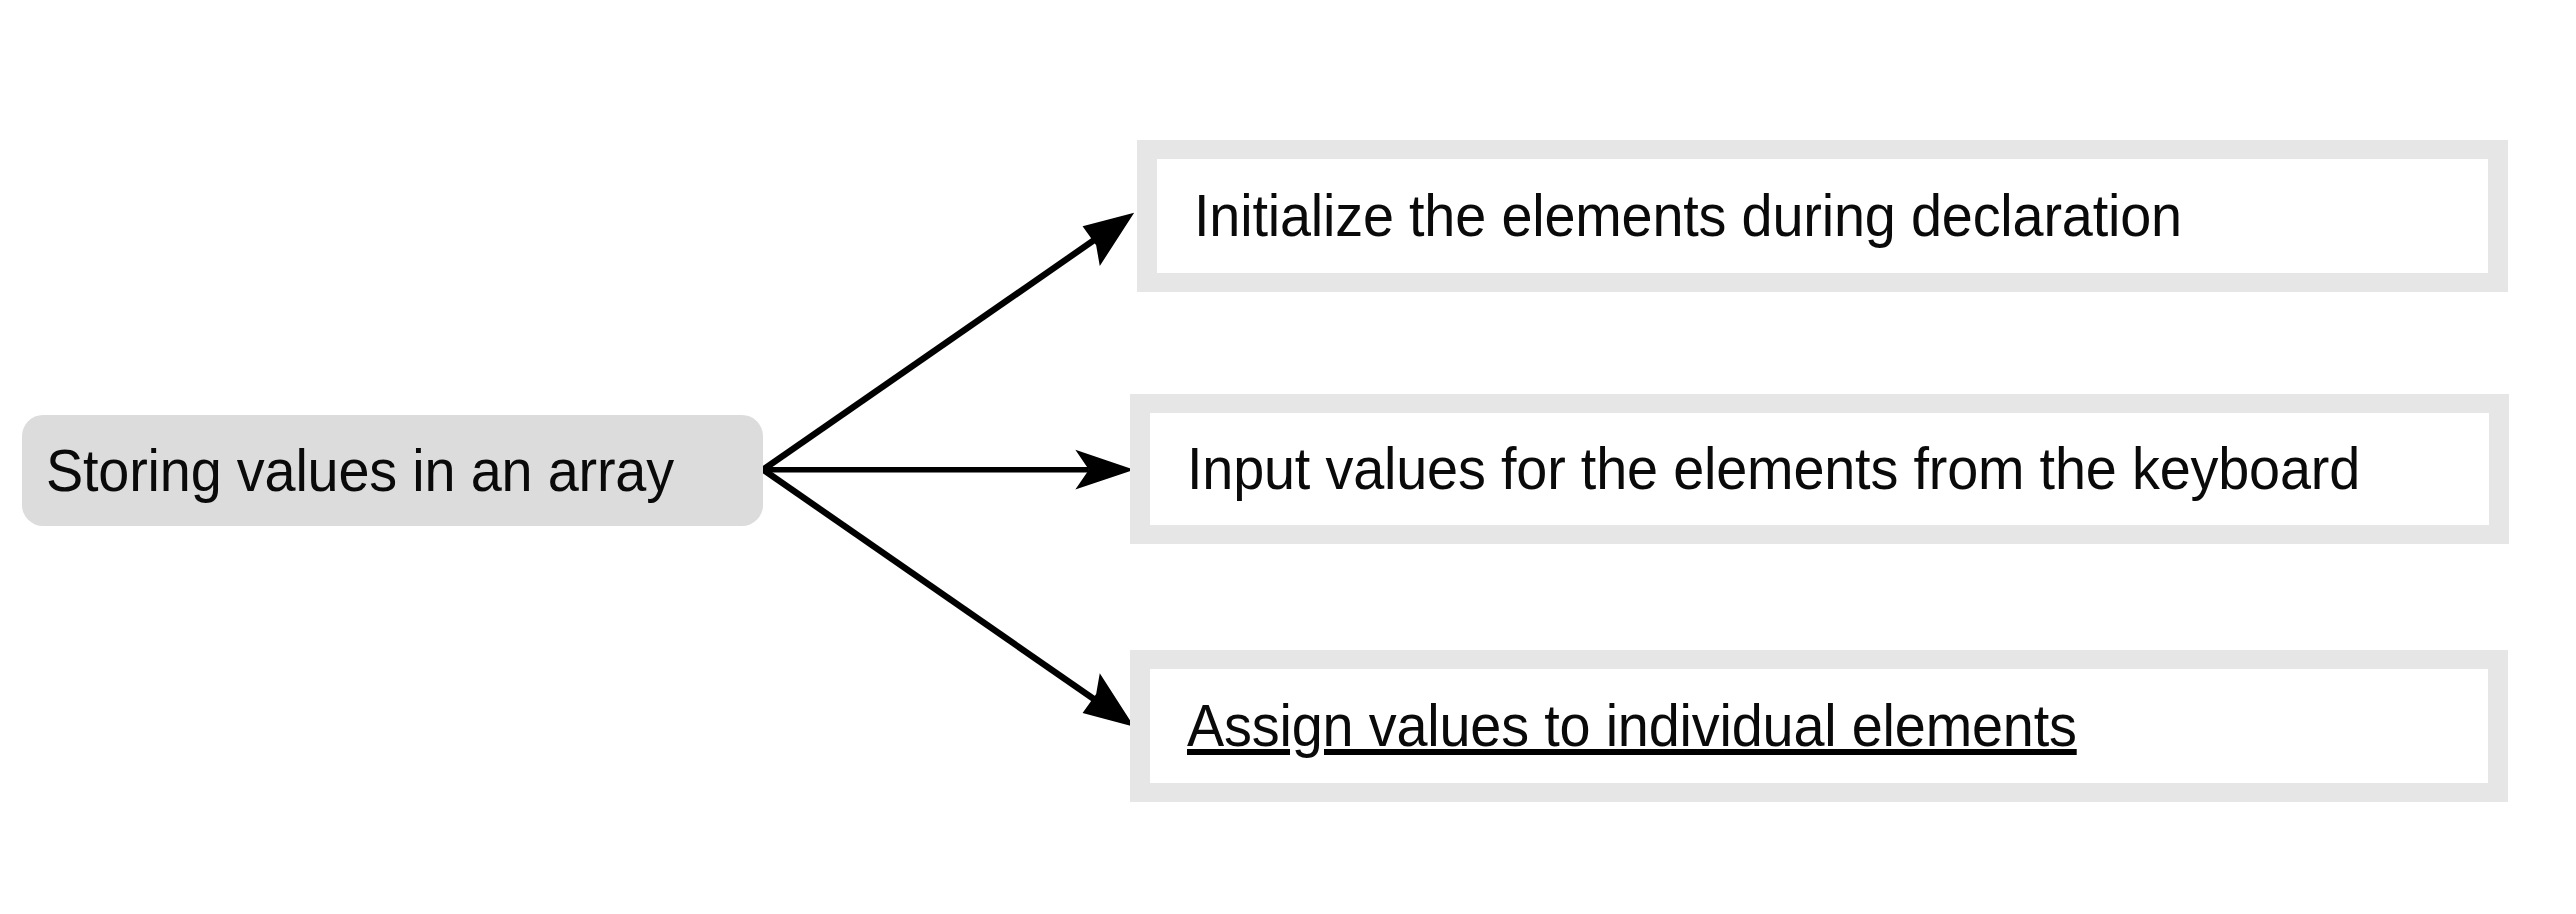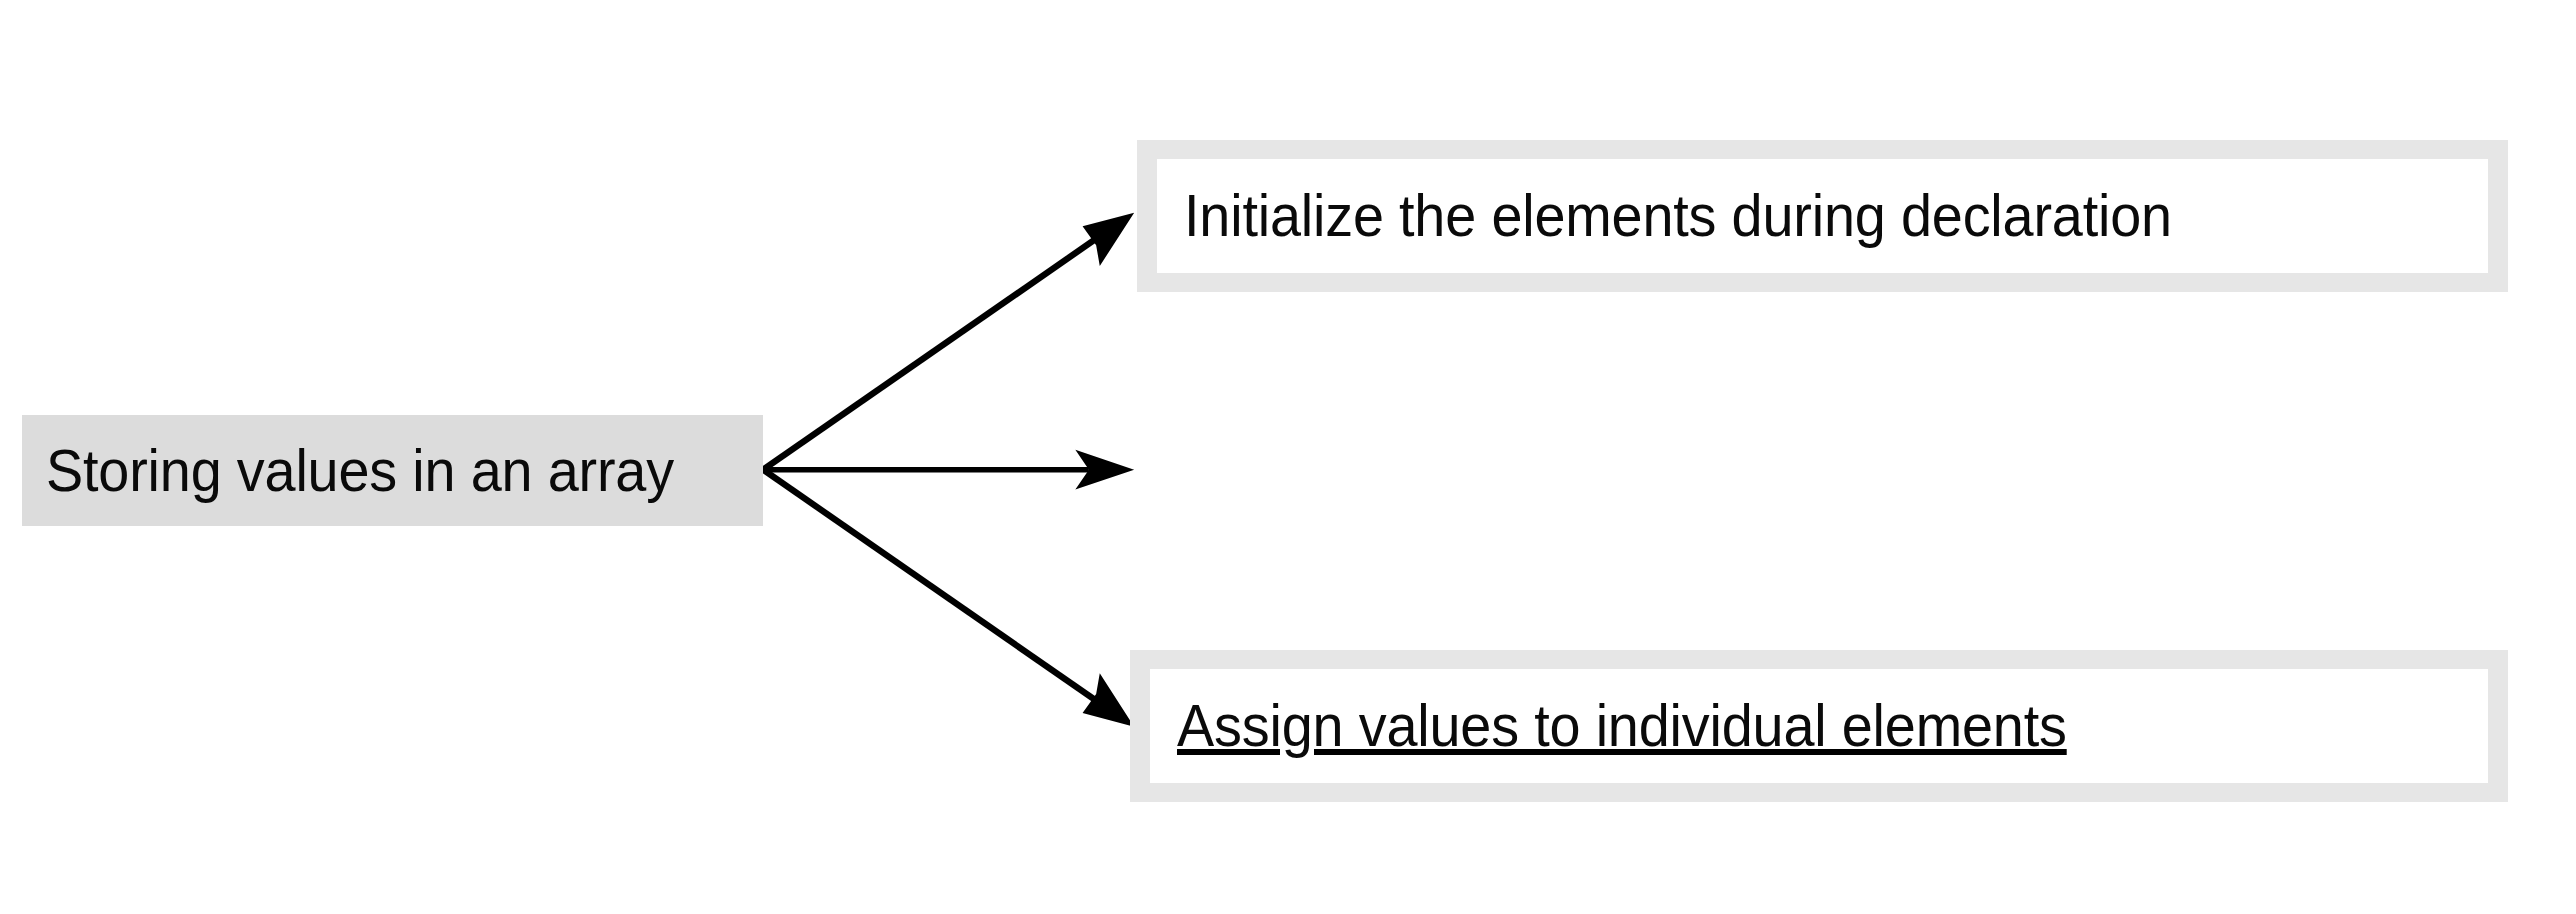"Initialize the elements during" .target-node .node-inner { padding-left: 27px -> 37px }
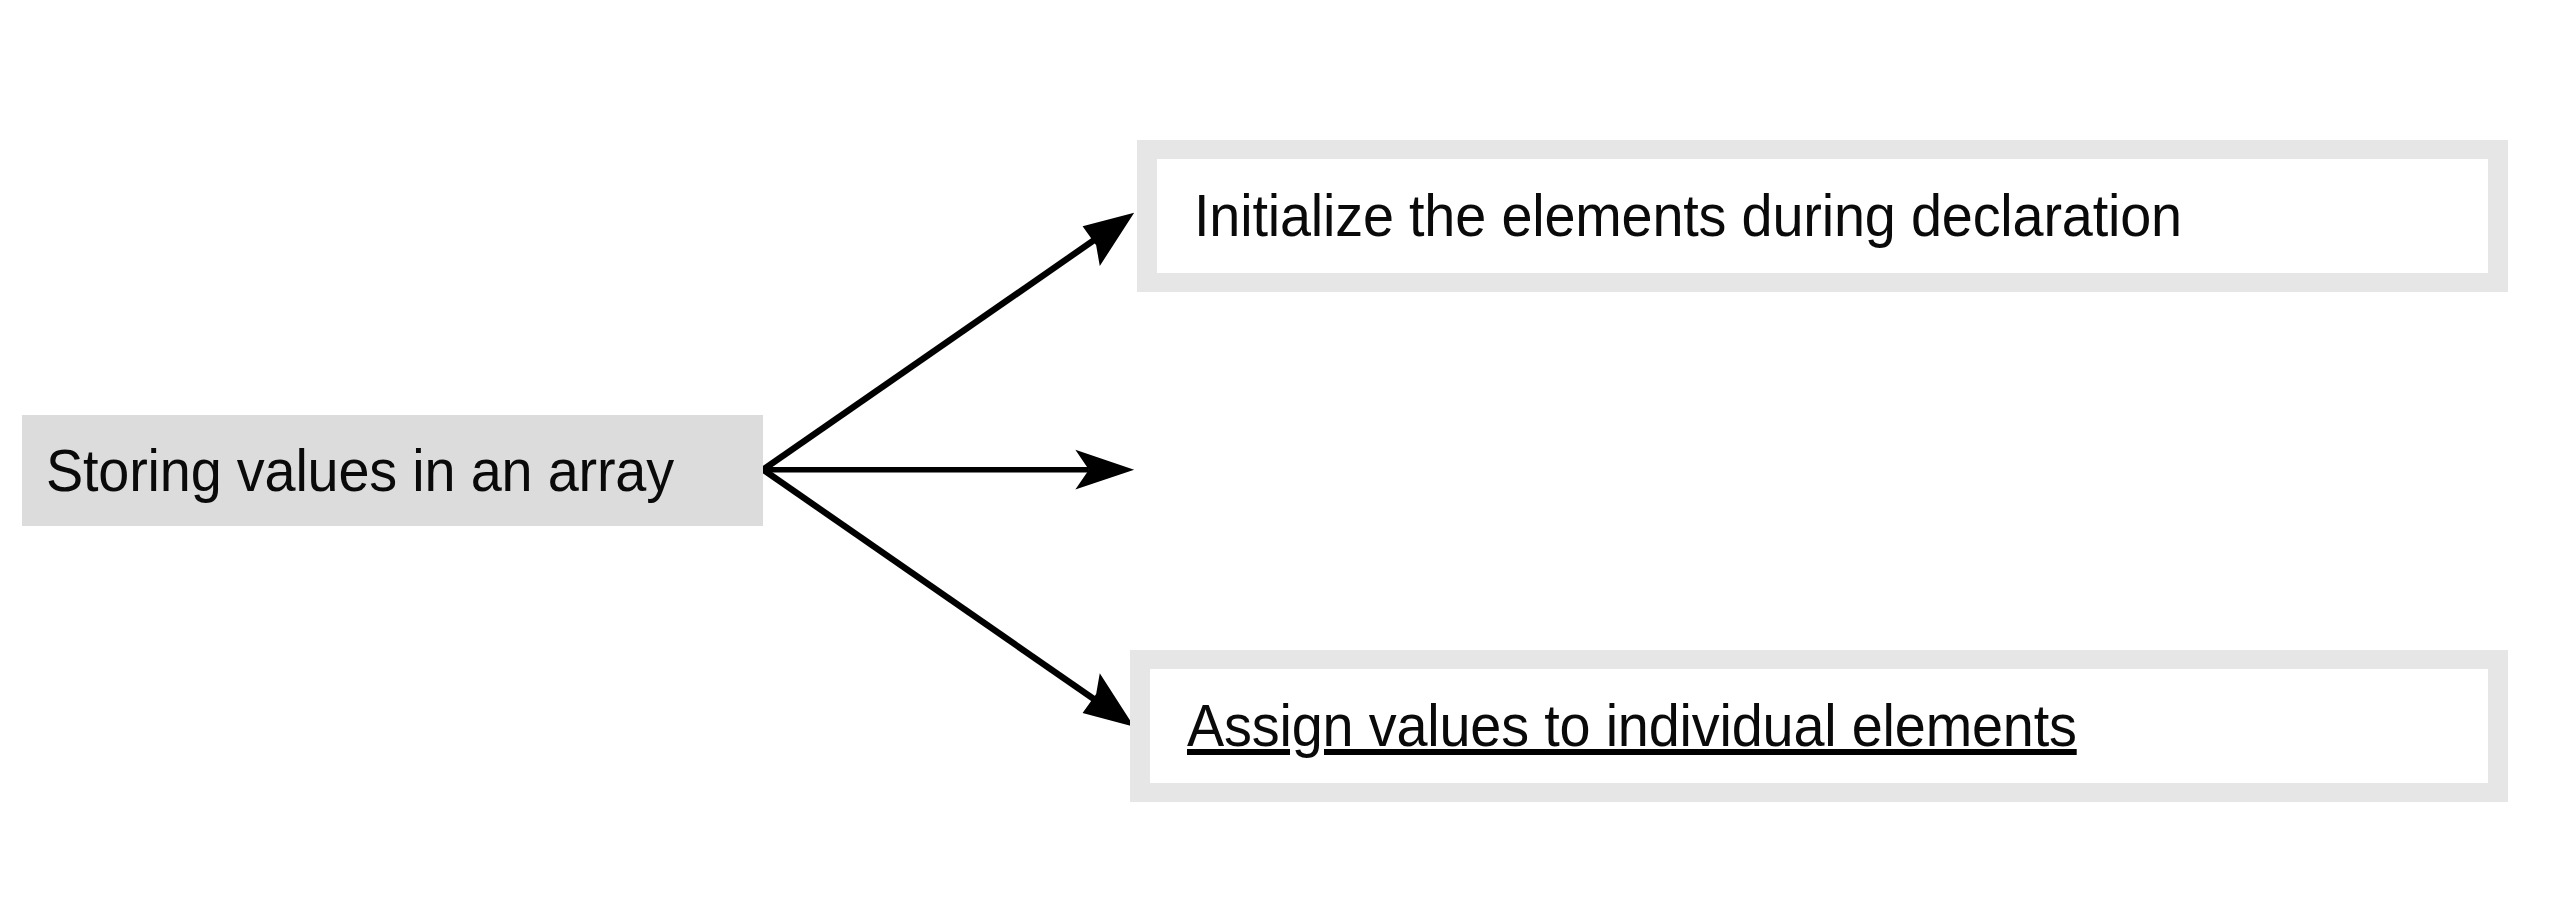"Storing values in an array" .source-node { border-radius: none -> 21px }
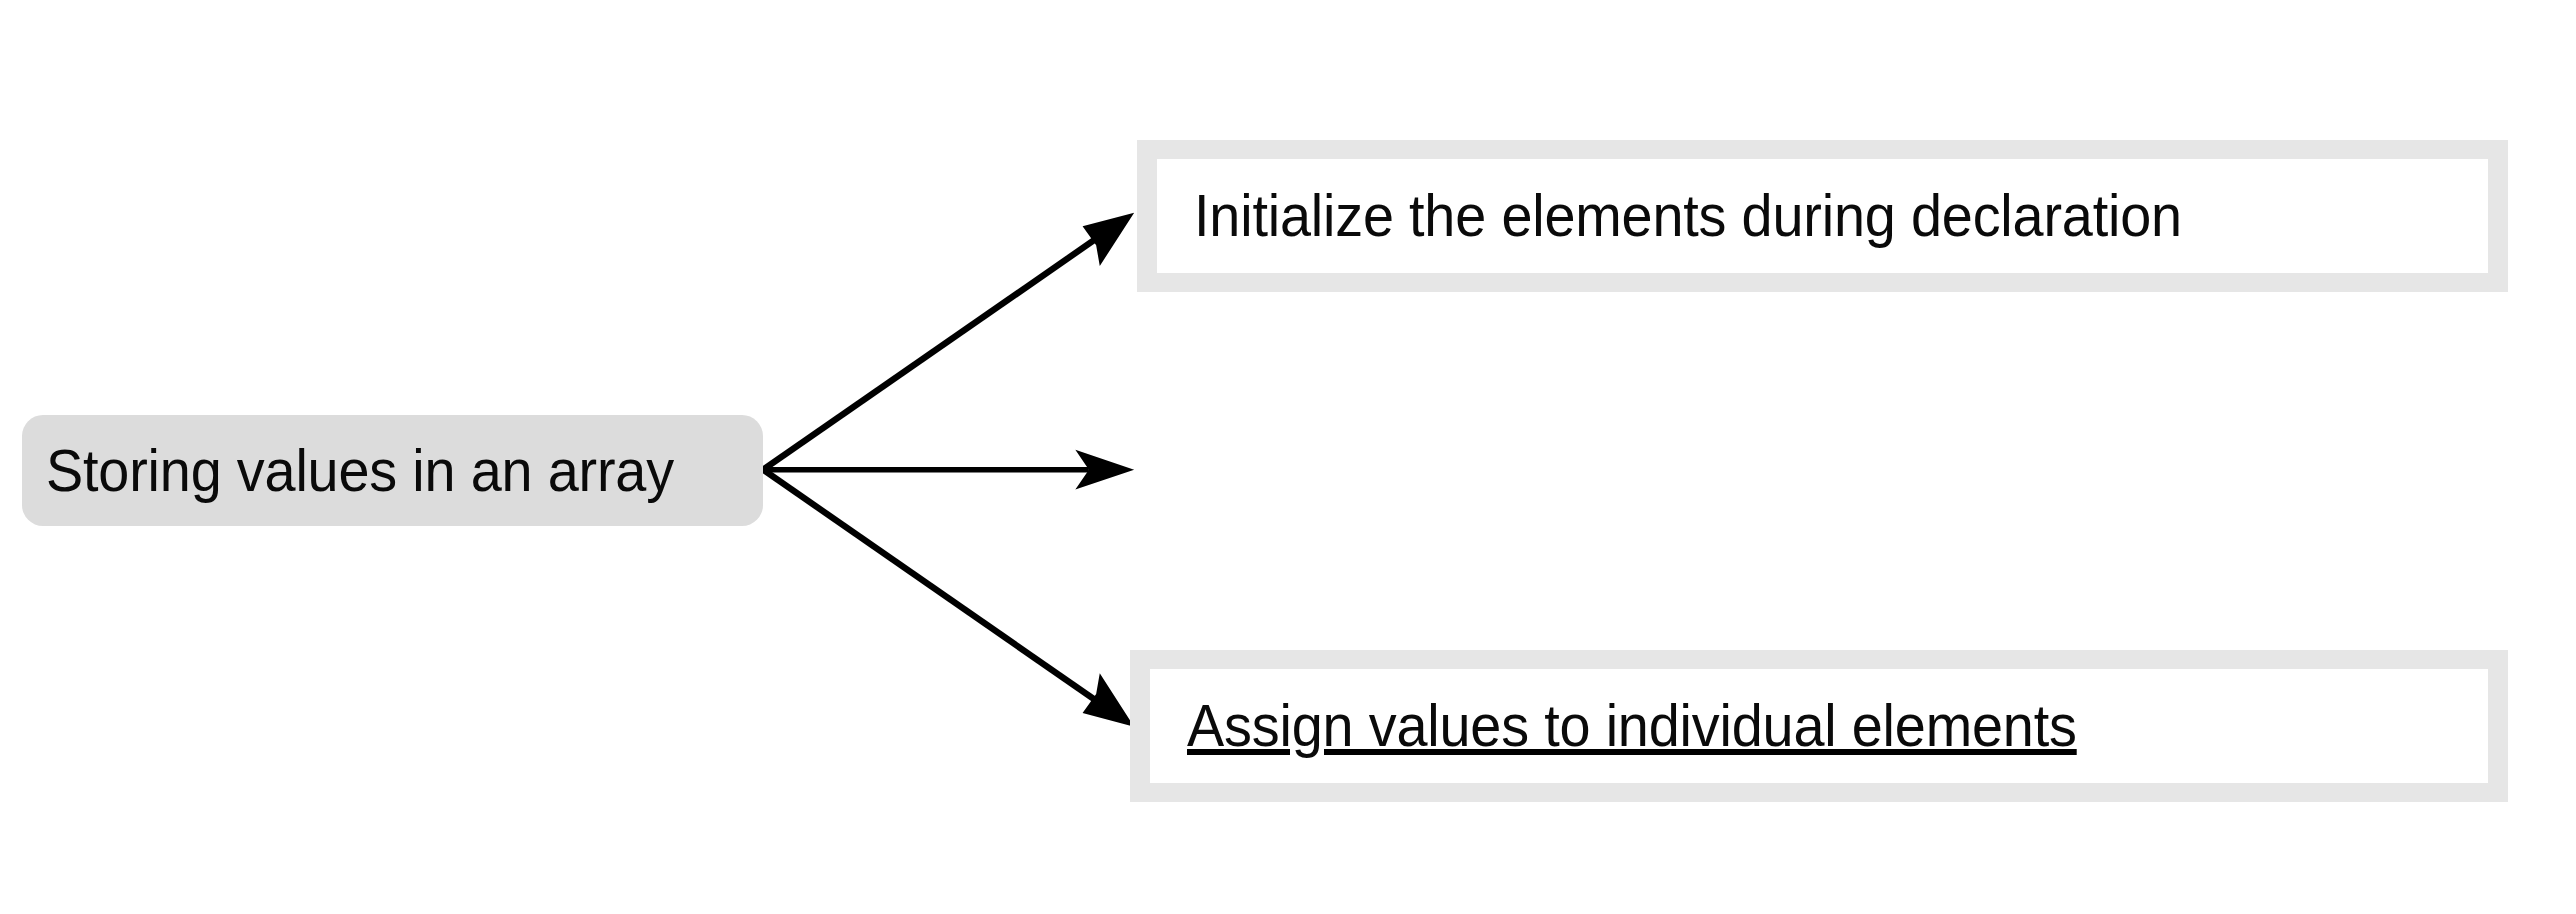"Input values for the elements" div.target-node { html: none -> <div> <div> <span>Input values for the elements from the keyboard</span> </div> </div> }
